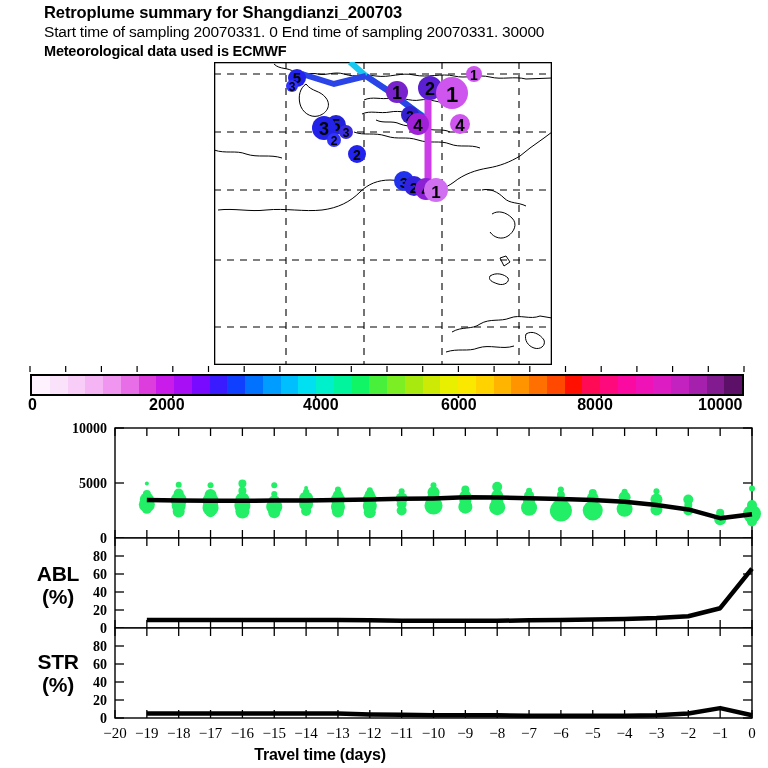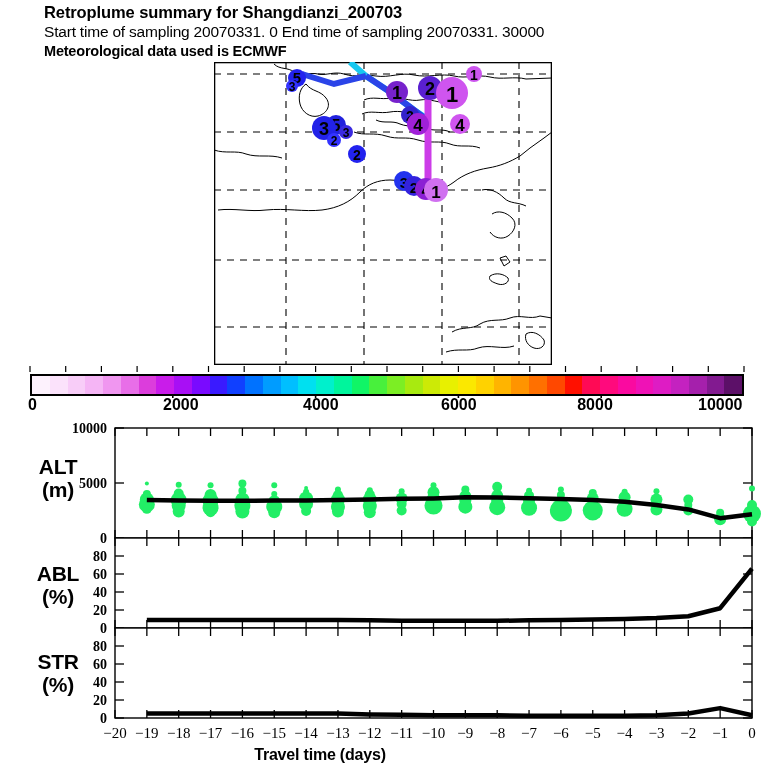"2000" span { left: 163px -> 149px }
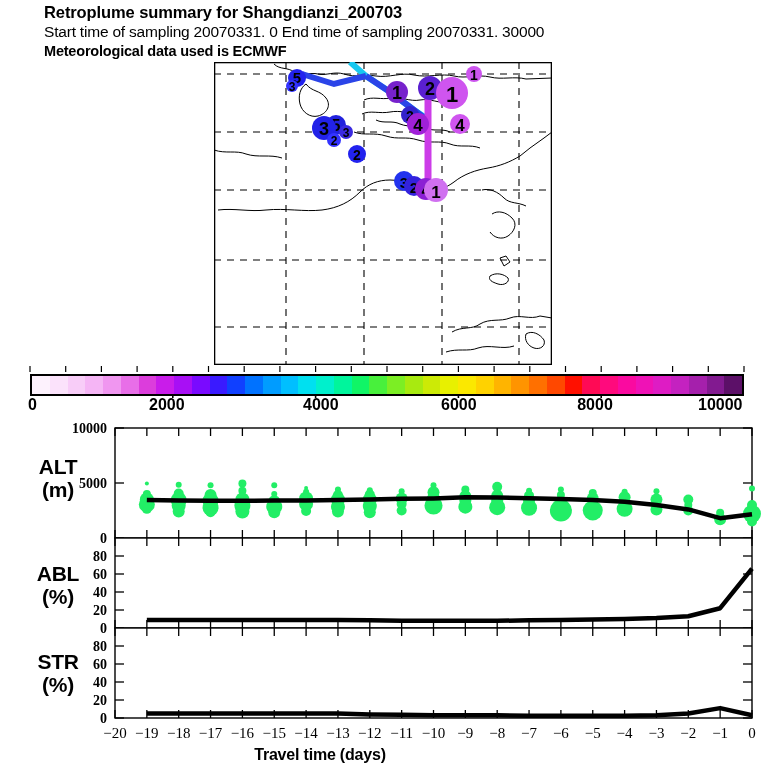"ALT" div.rowlabel { html: <div> <div>ALT</div> <div>(m)</div> </div> -> none }
